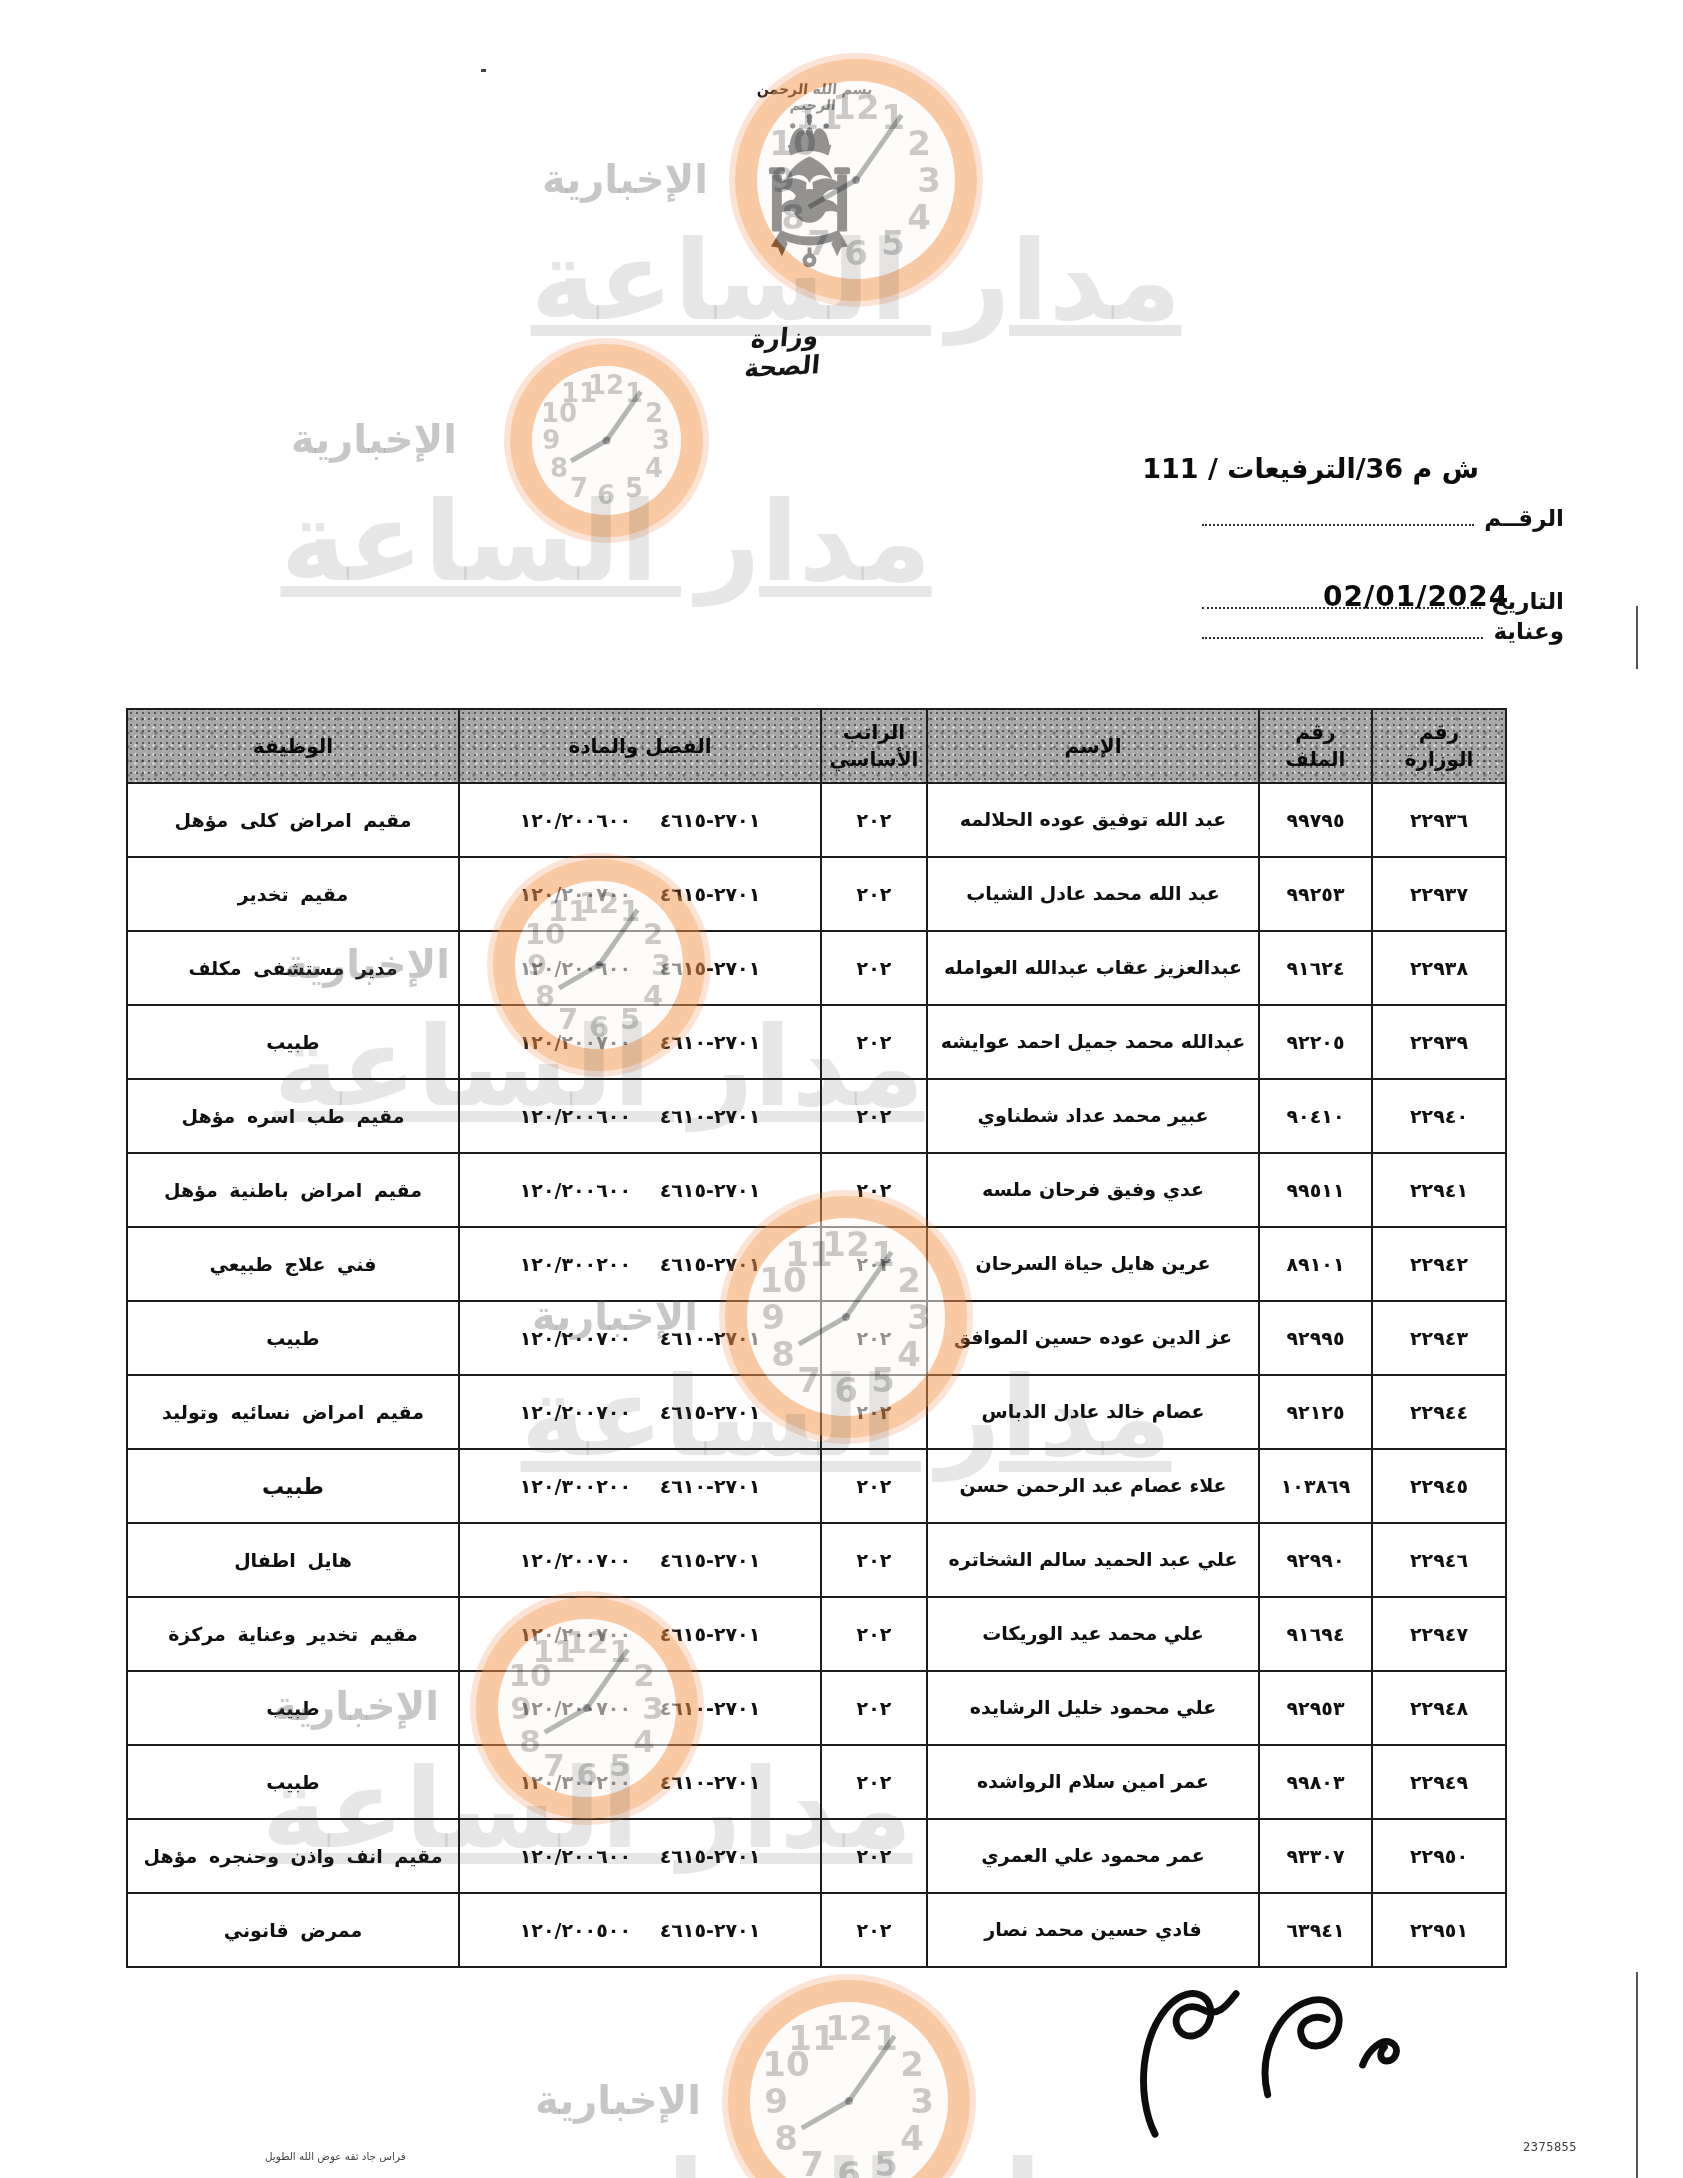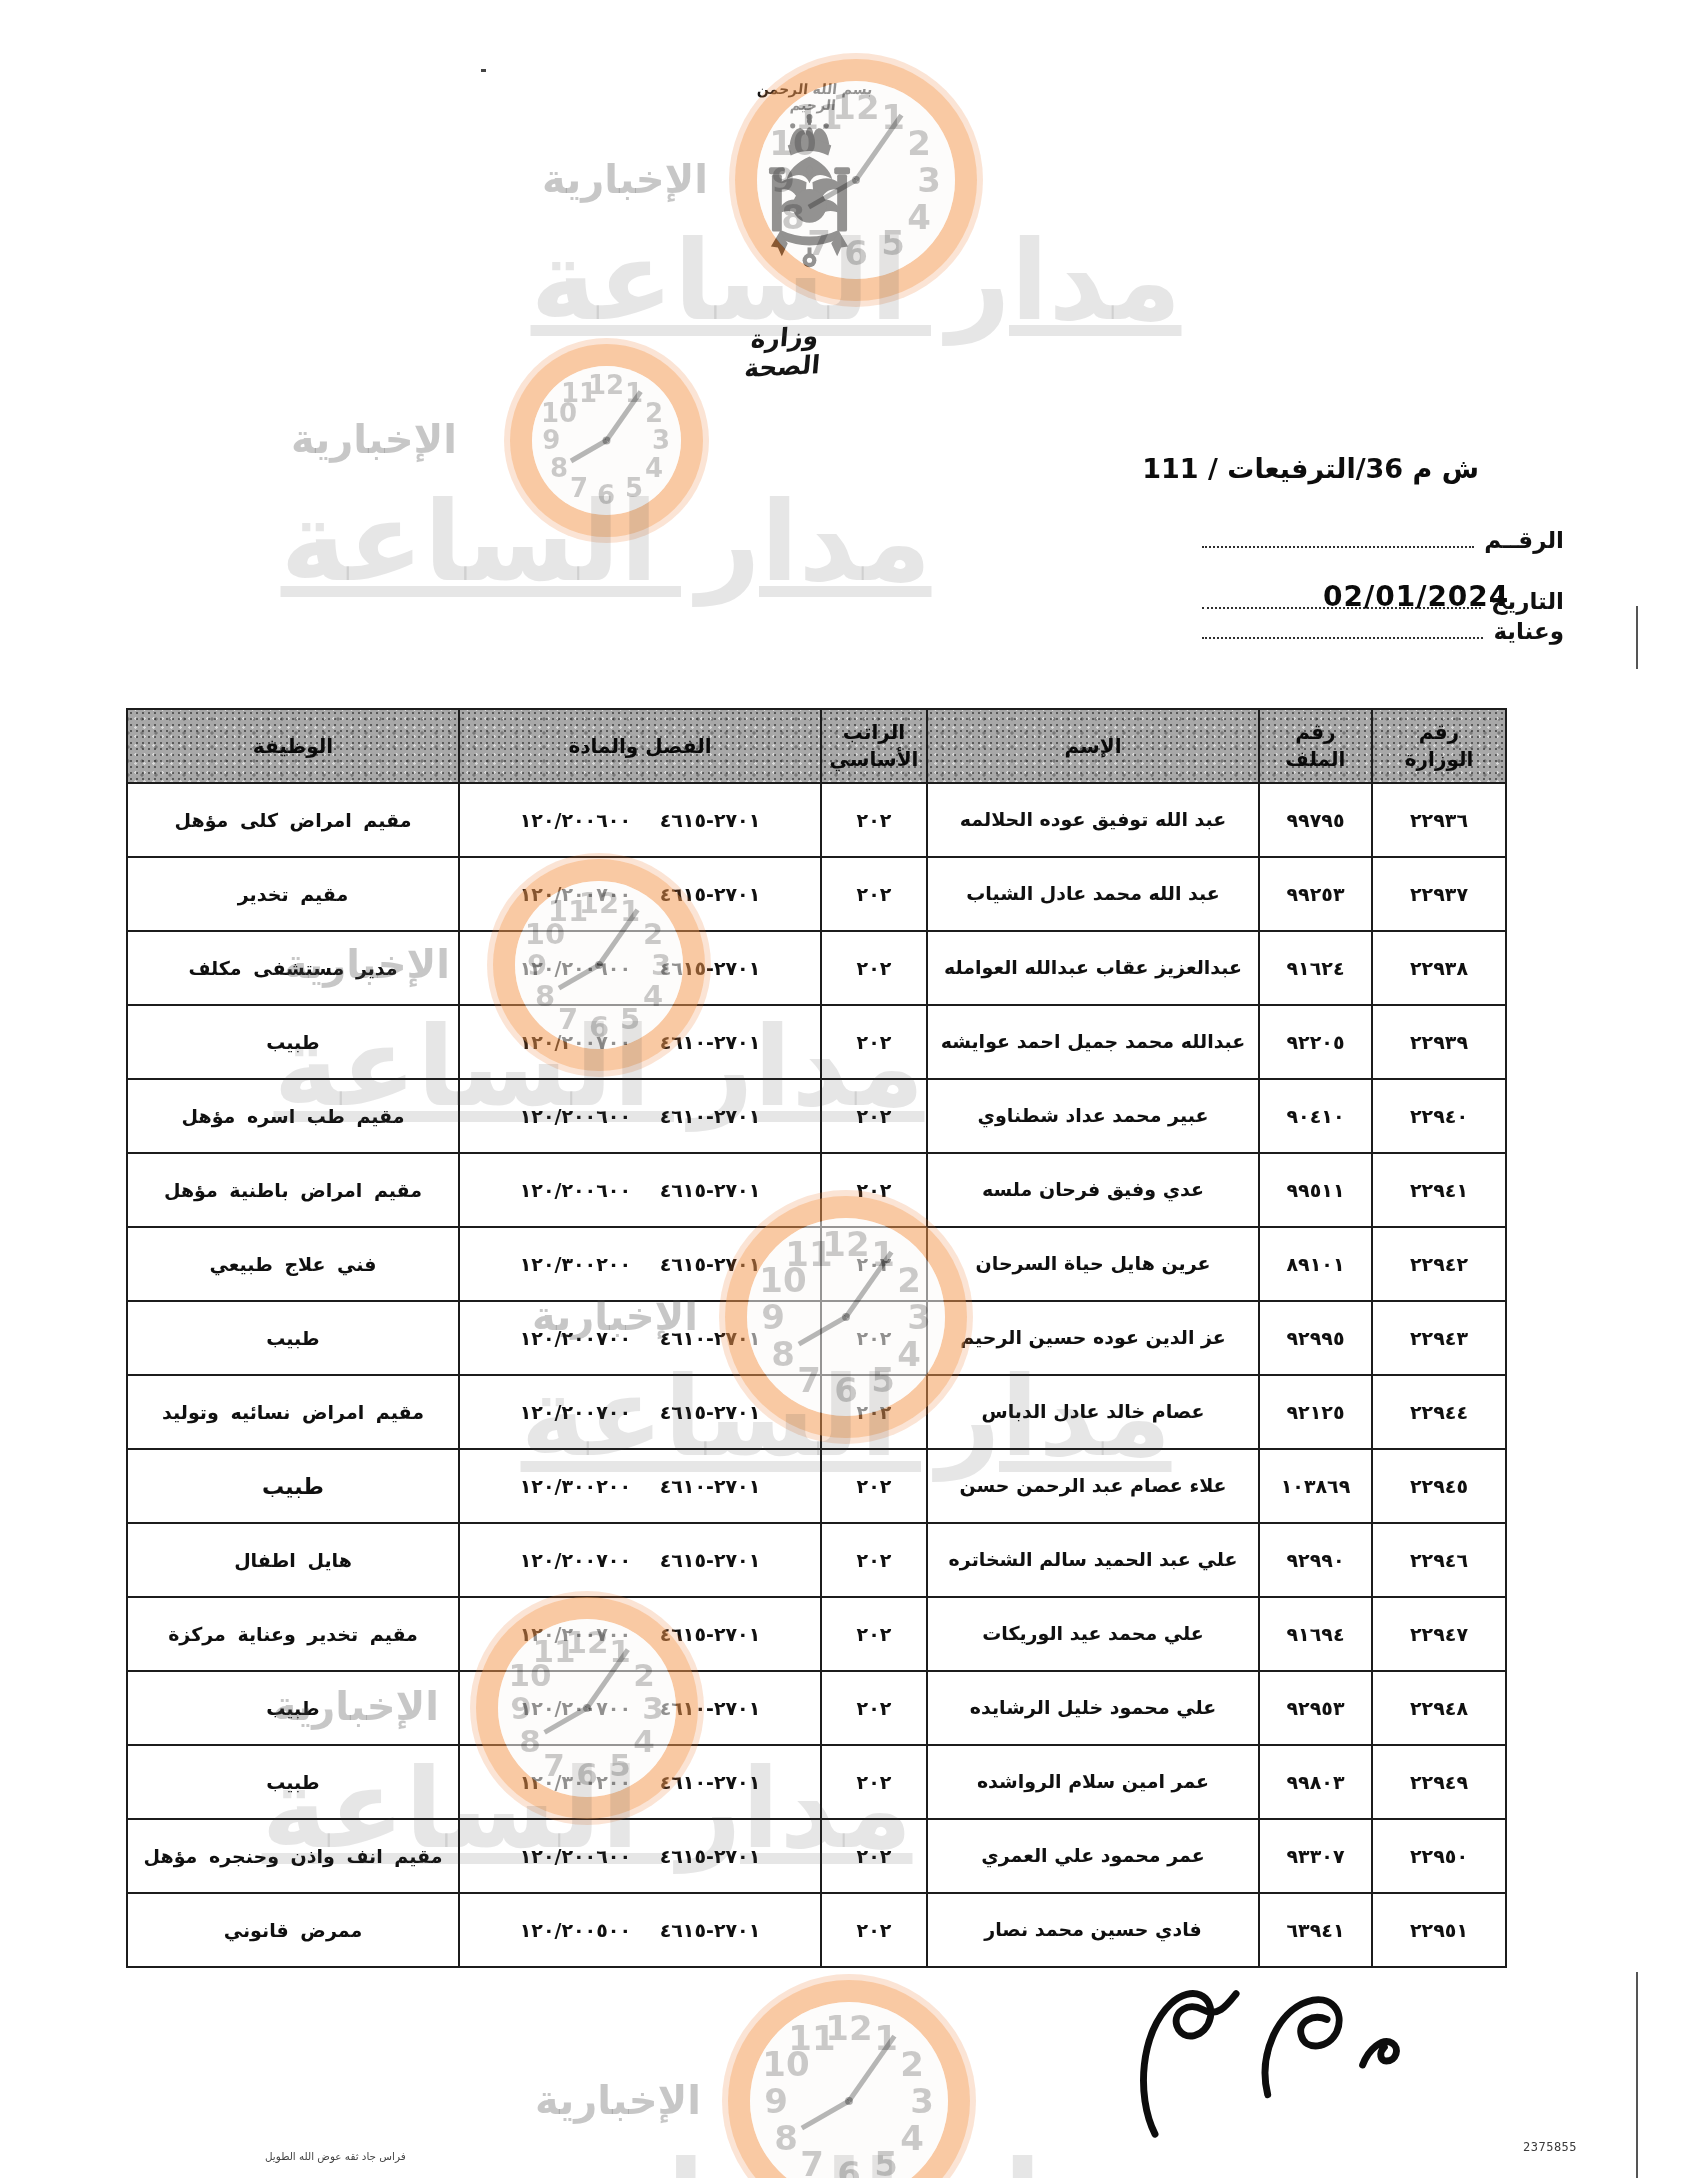"الرقــم" .f-raqm { top: 521px -> 499px }
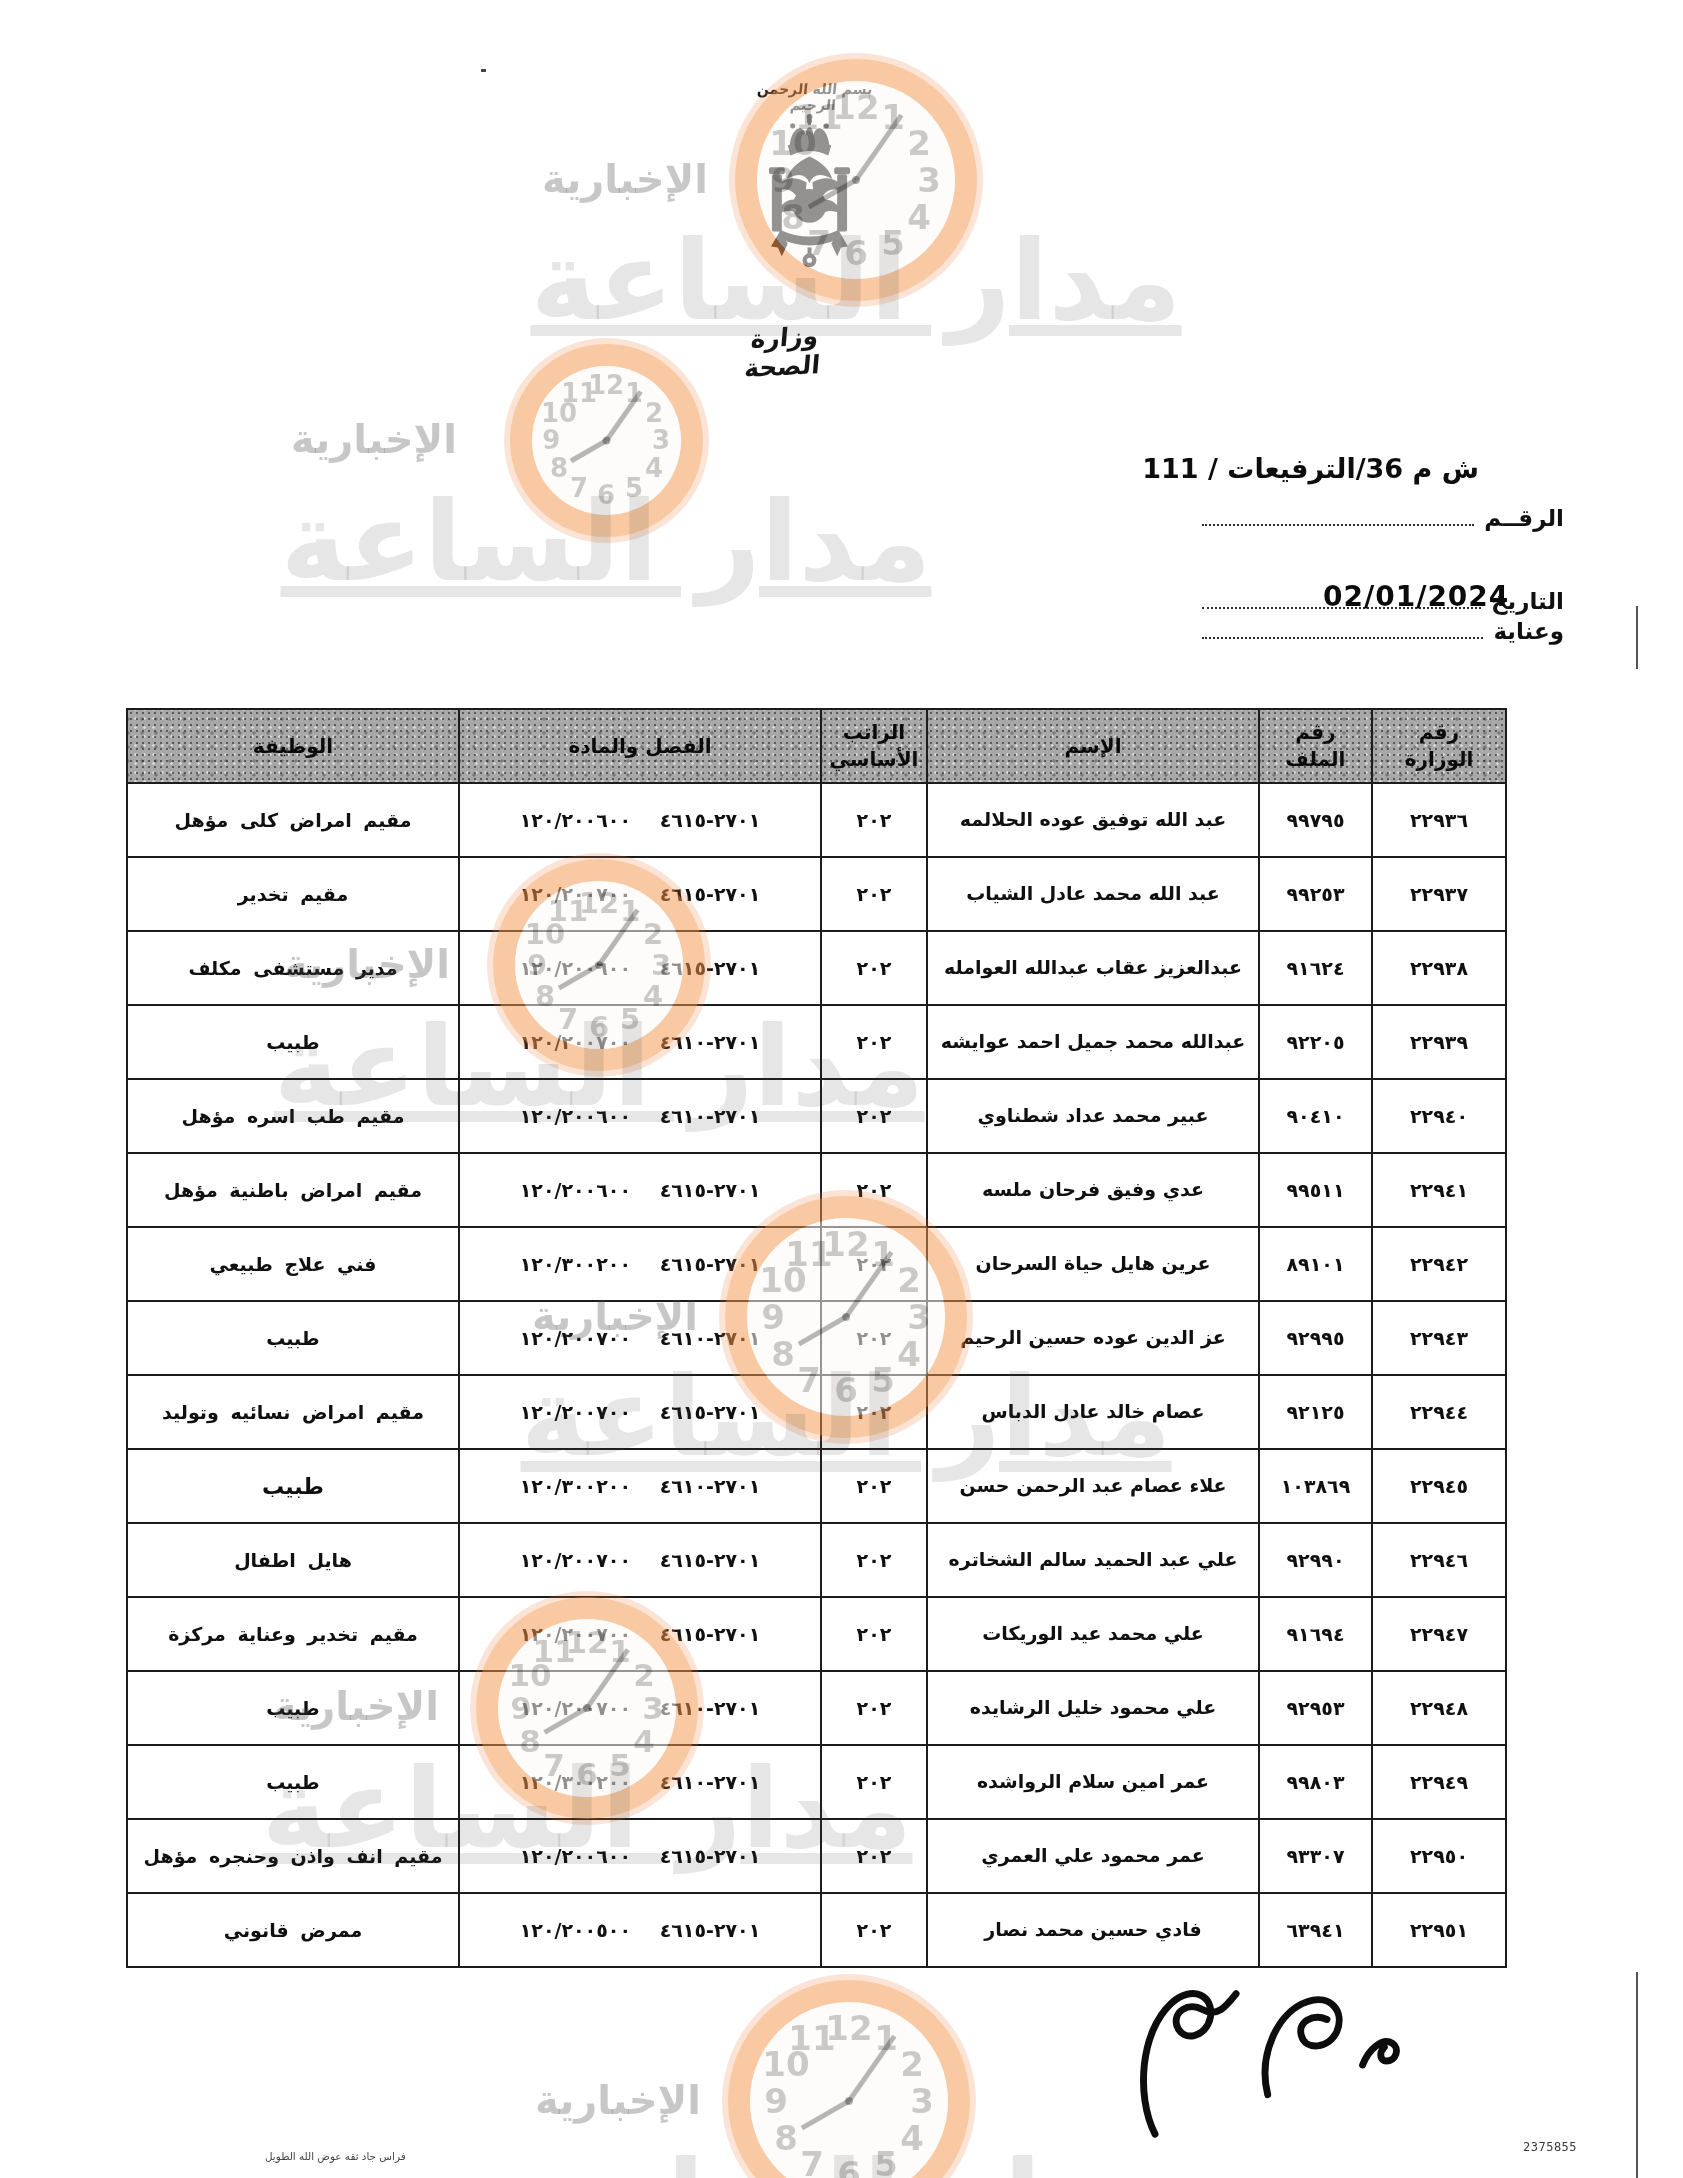"عز الدين عوده حسين الرحيم" td.name-cell { text: الرحيم -> الموافق }
